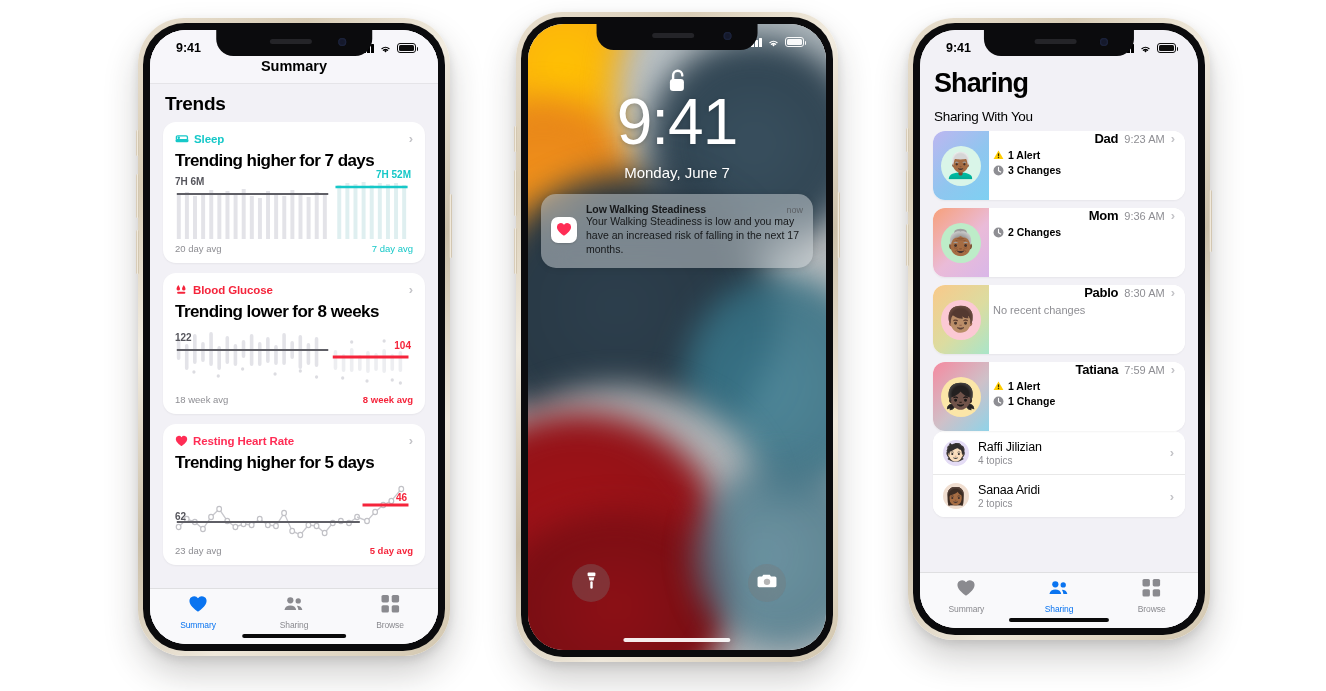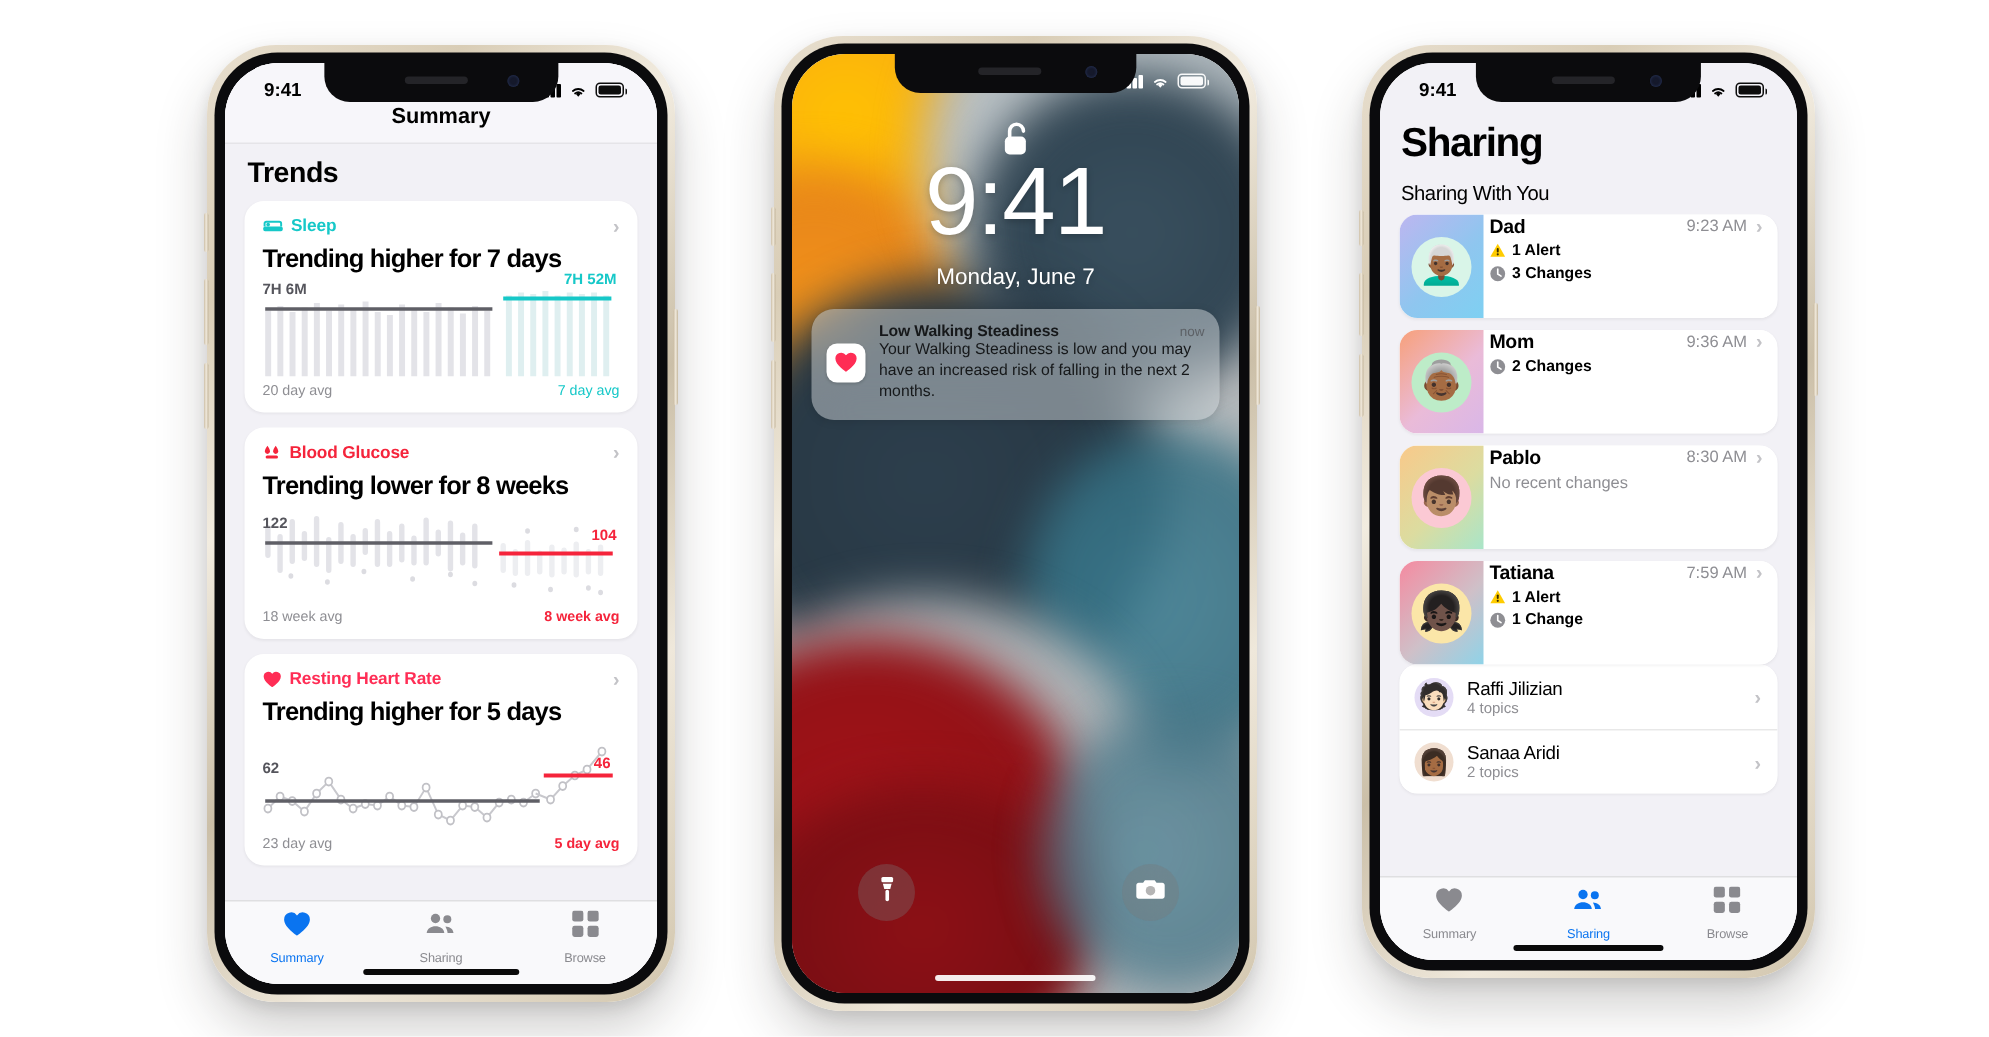"9:41" .phone { margin-top: 12px -> none }
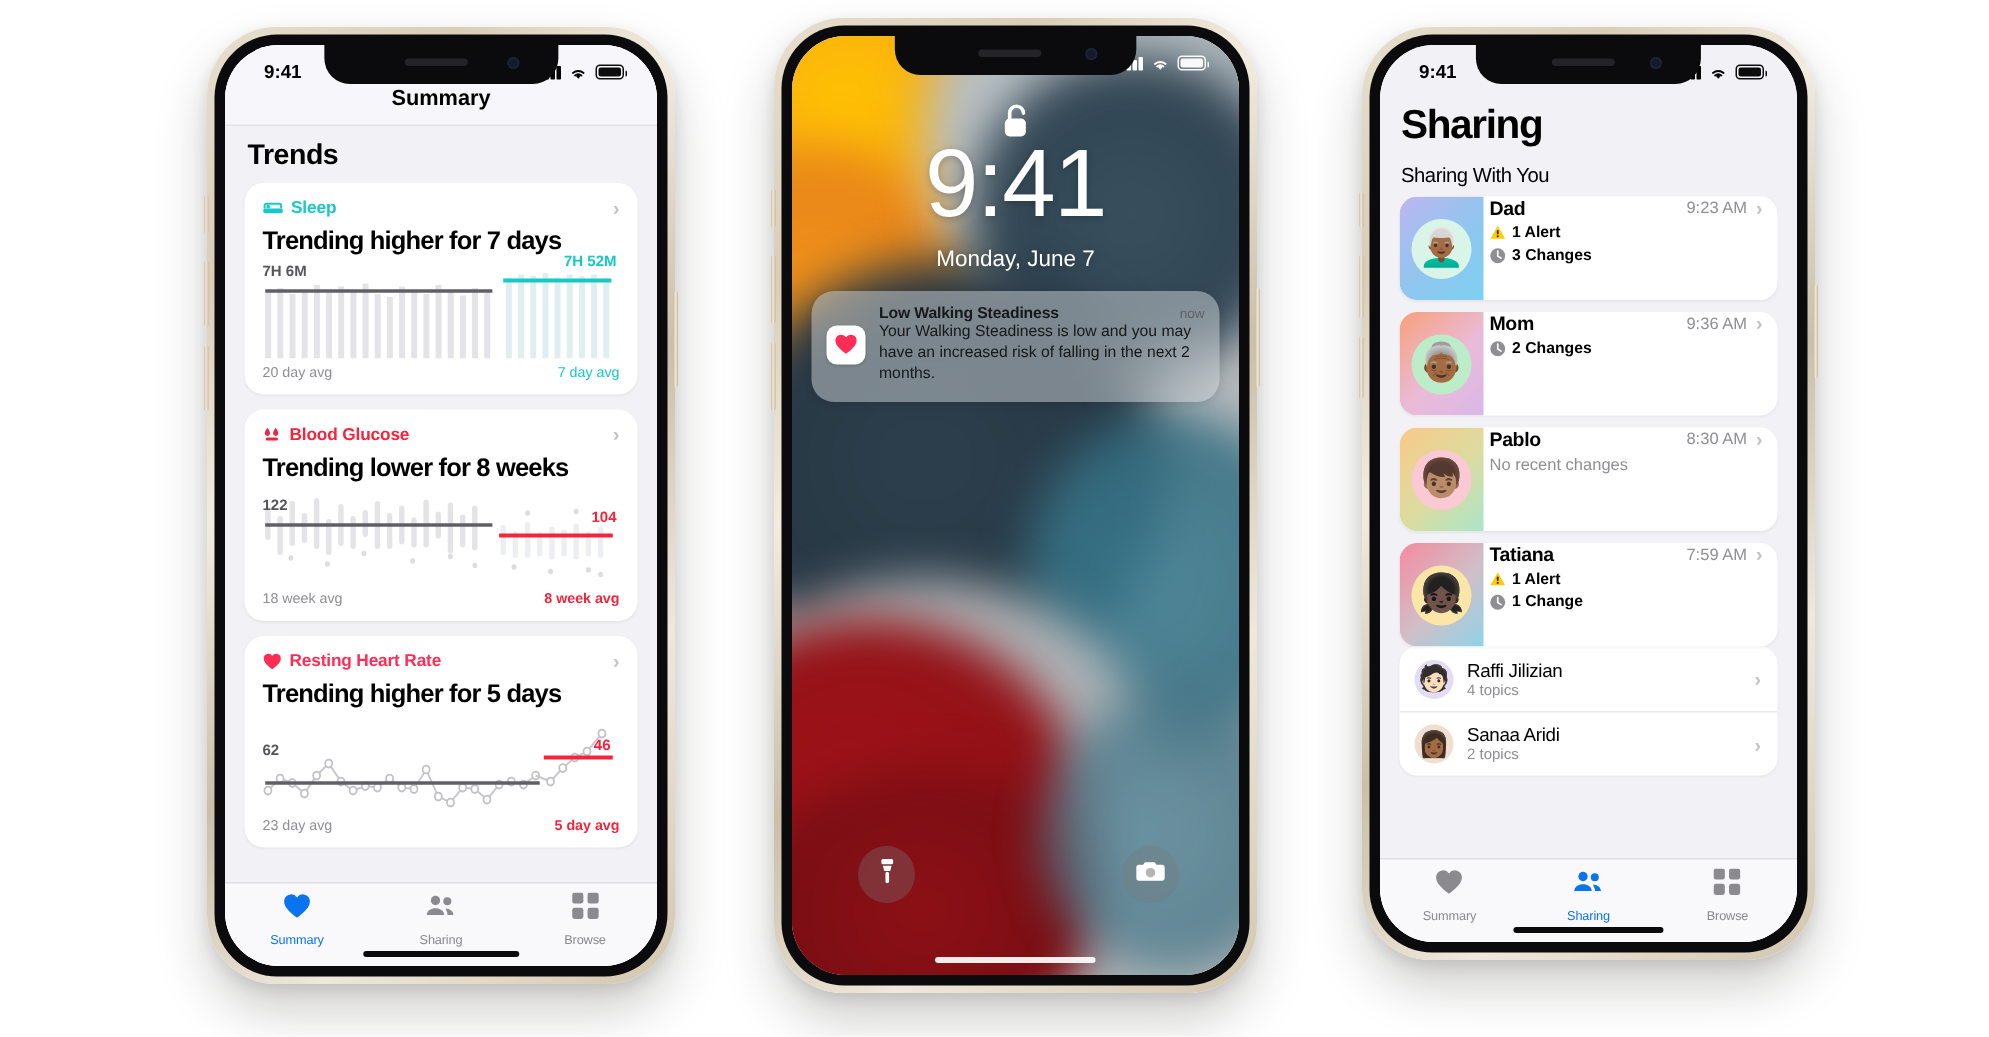"Dad" .row-main { text-align: none -> right }
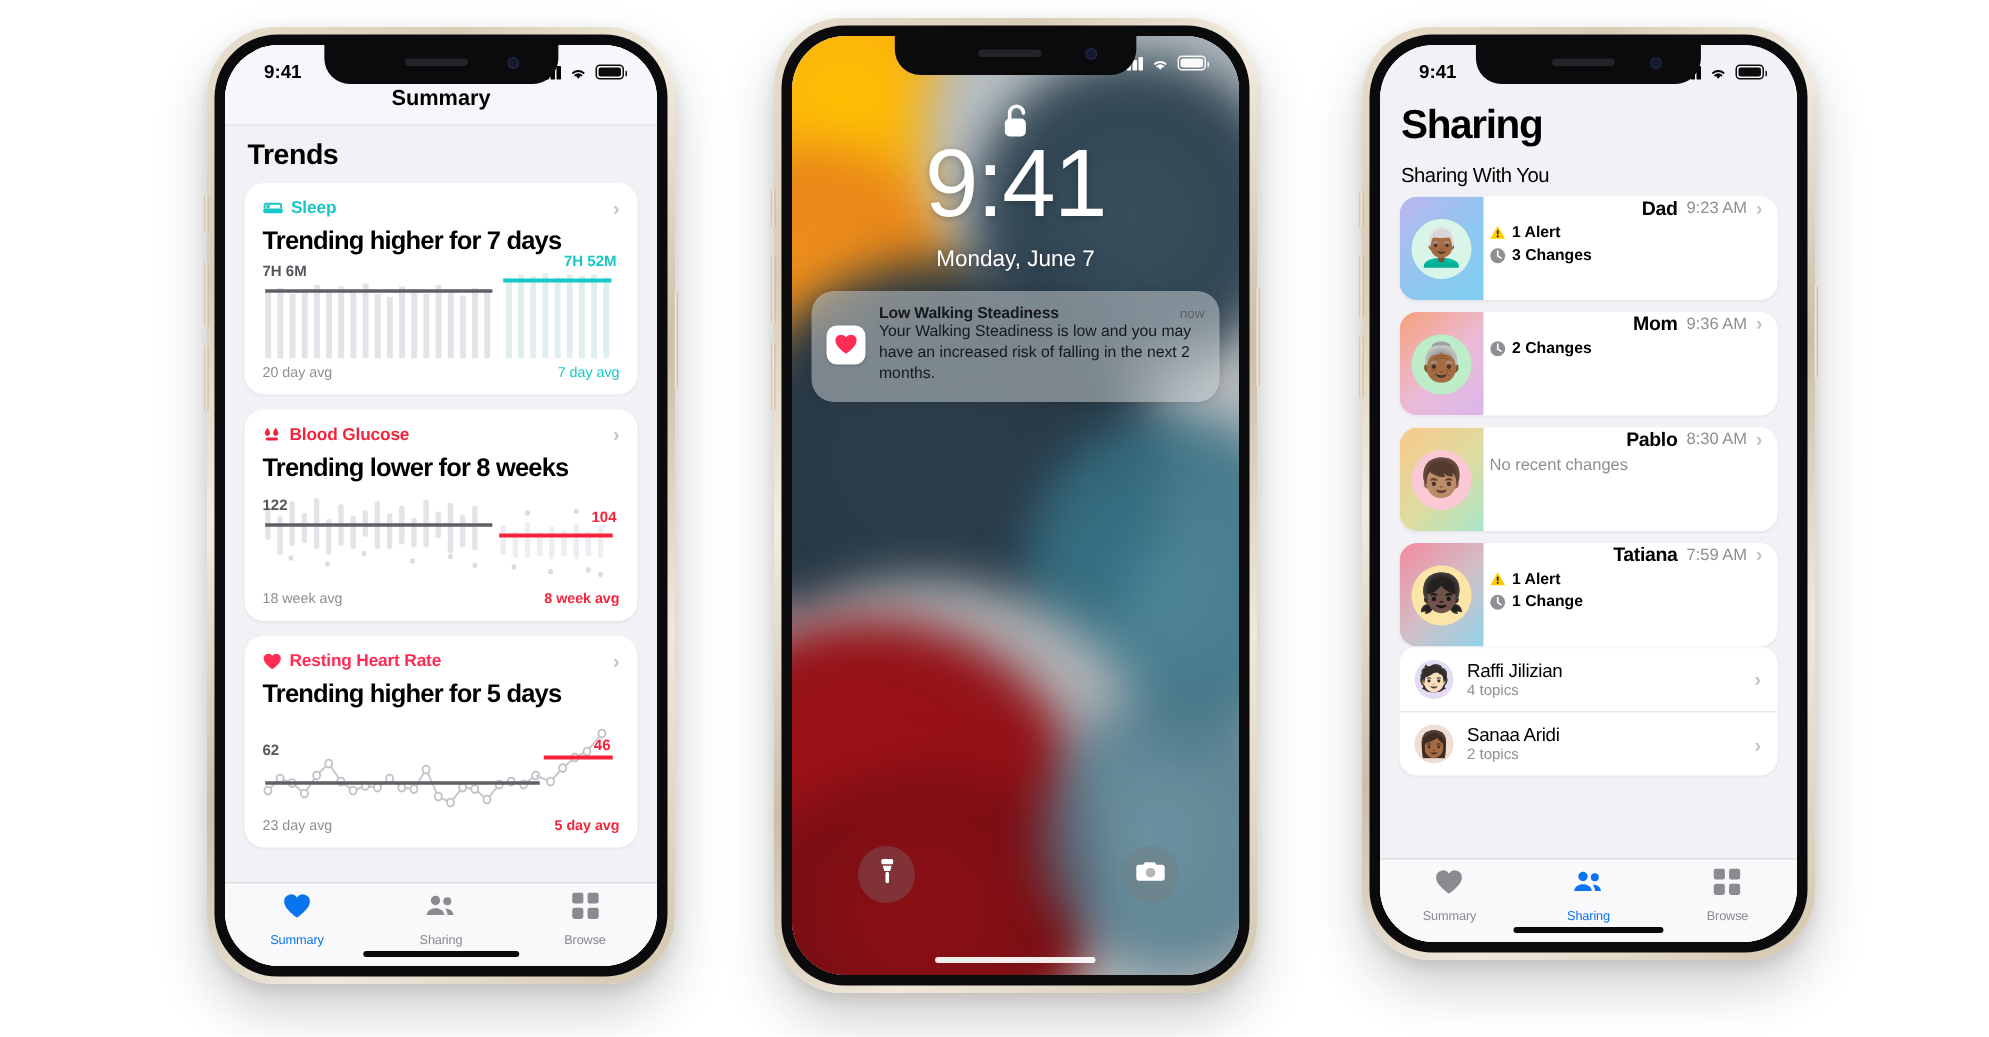"Your Walking Steadiness is low" div.notif-text { text: 2 -> 17 }
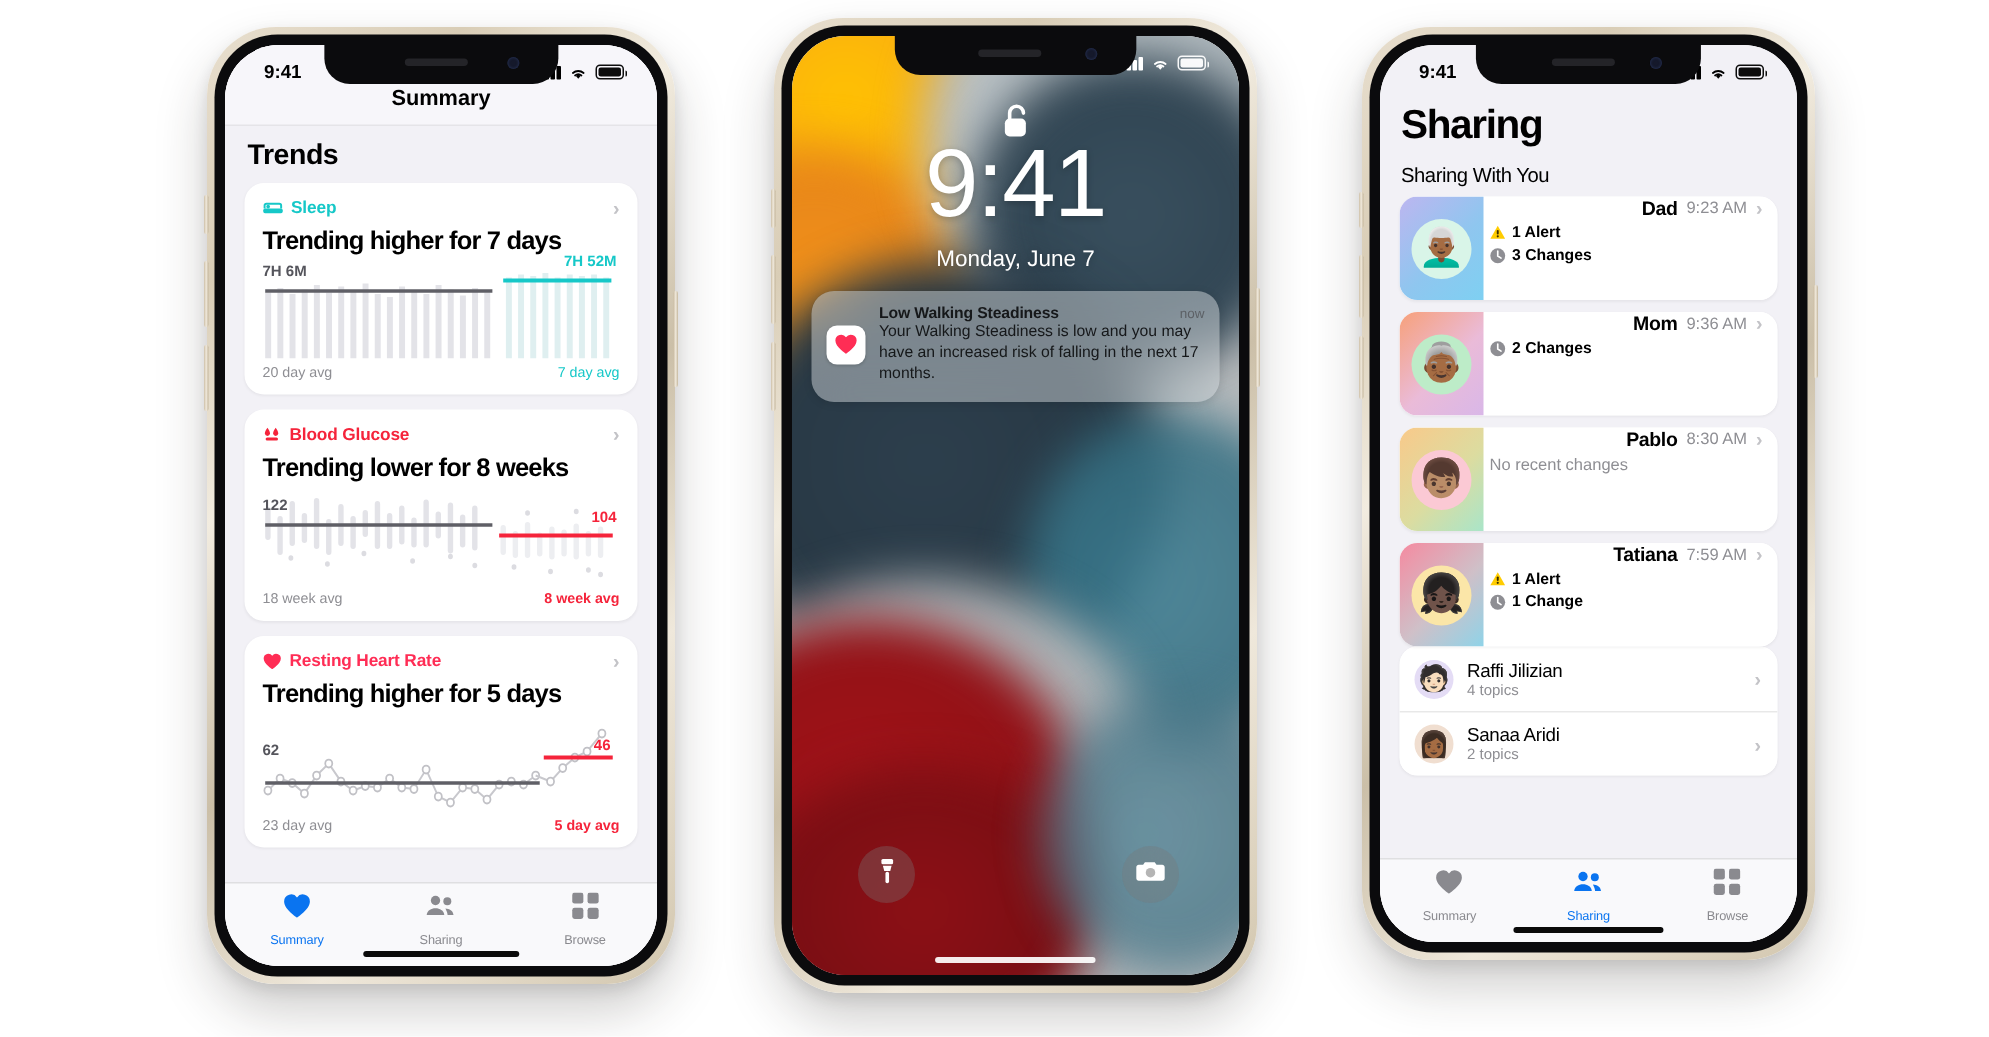"62" div.chart-val { top: 16px -> 32px }
